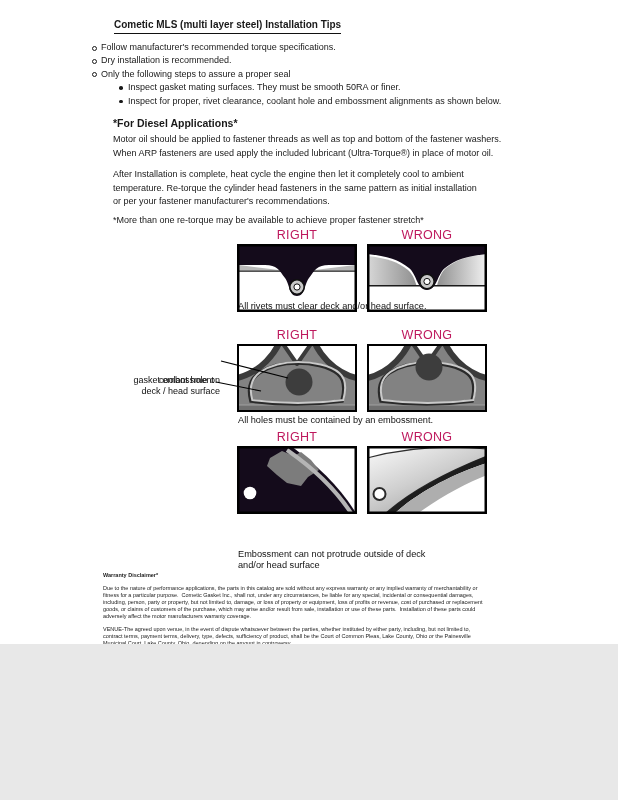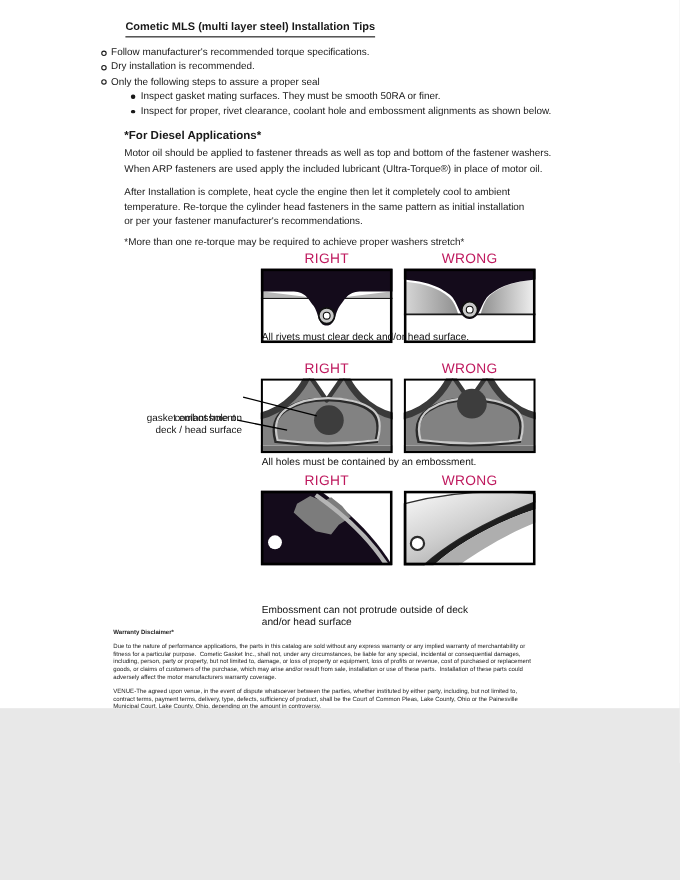"*More than one re-torque may" div.abs { text: required to achieve proper washers -> available to achieve proper fastener }
